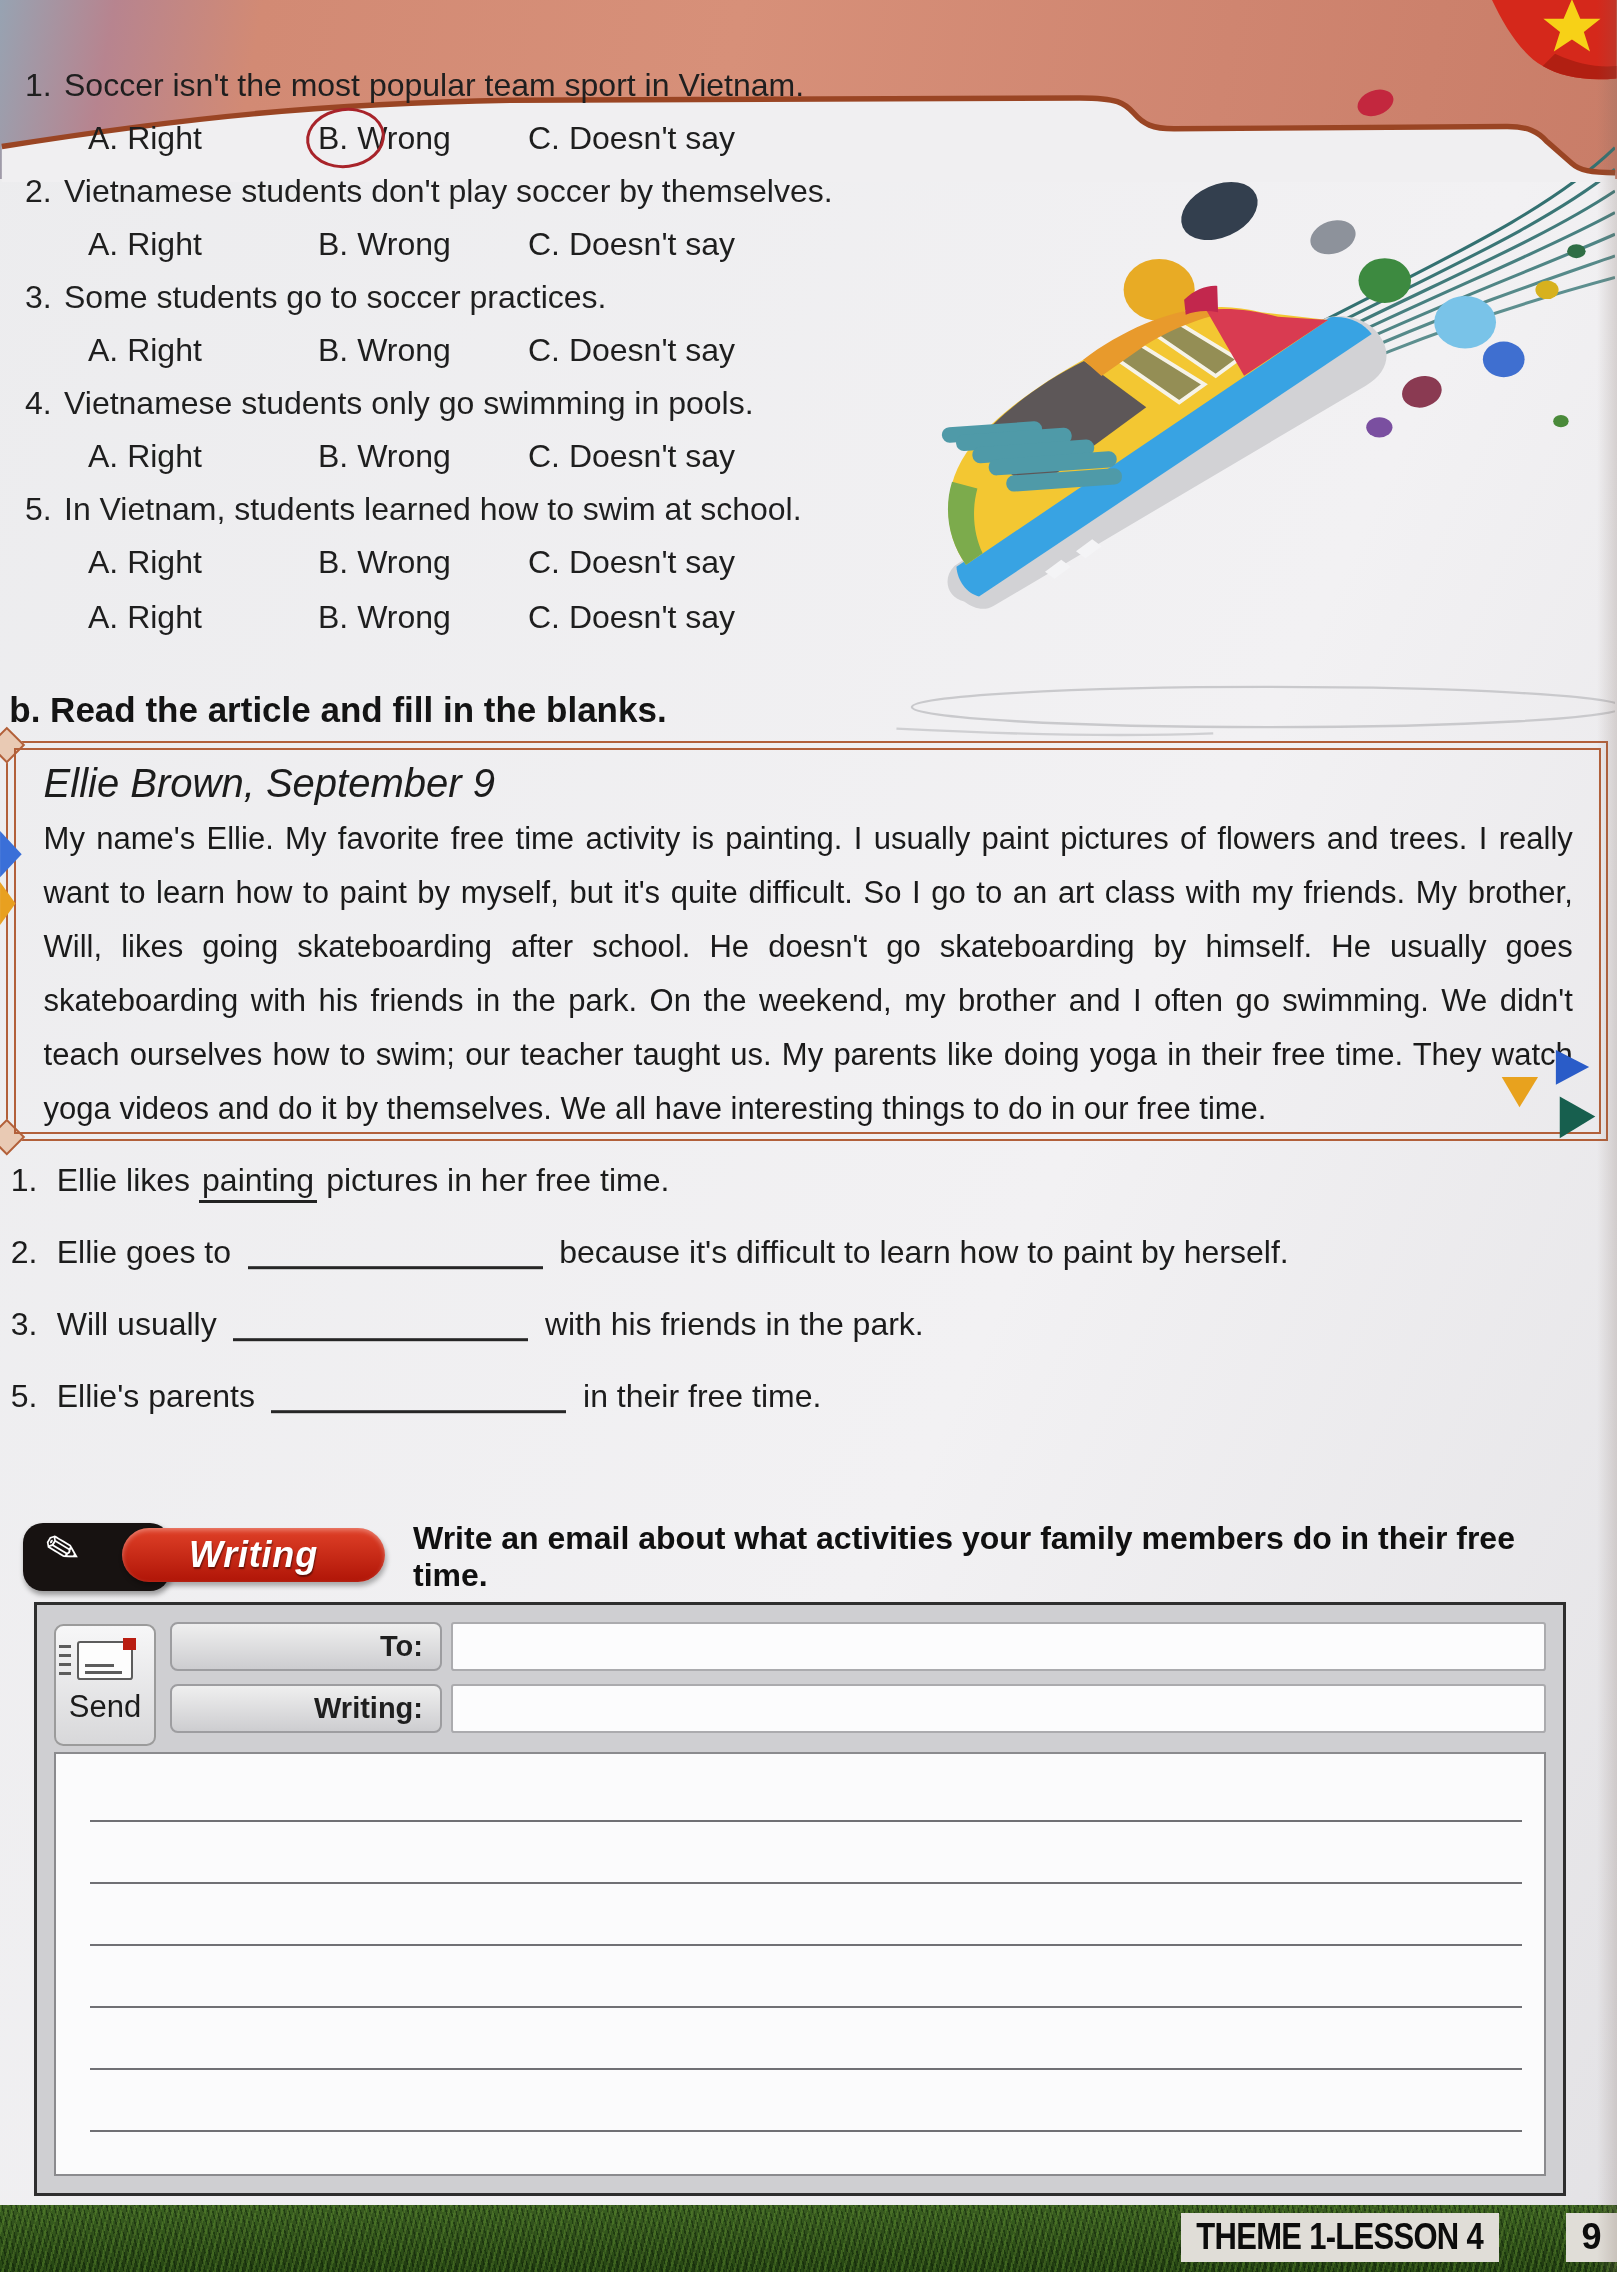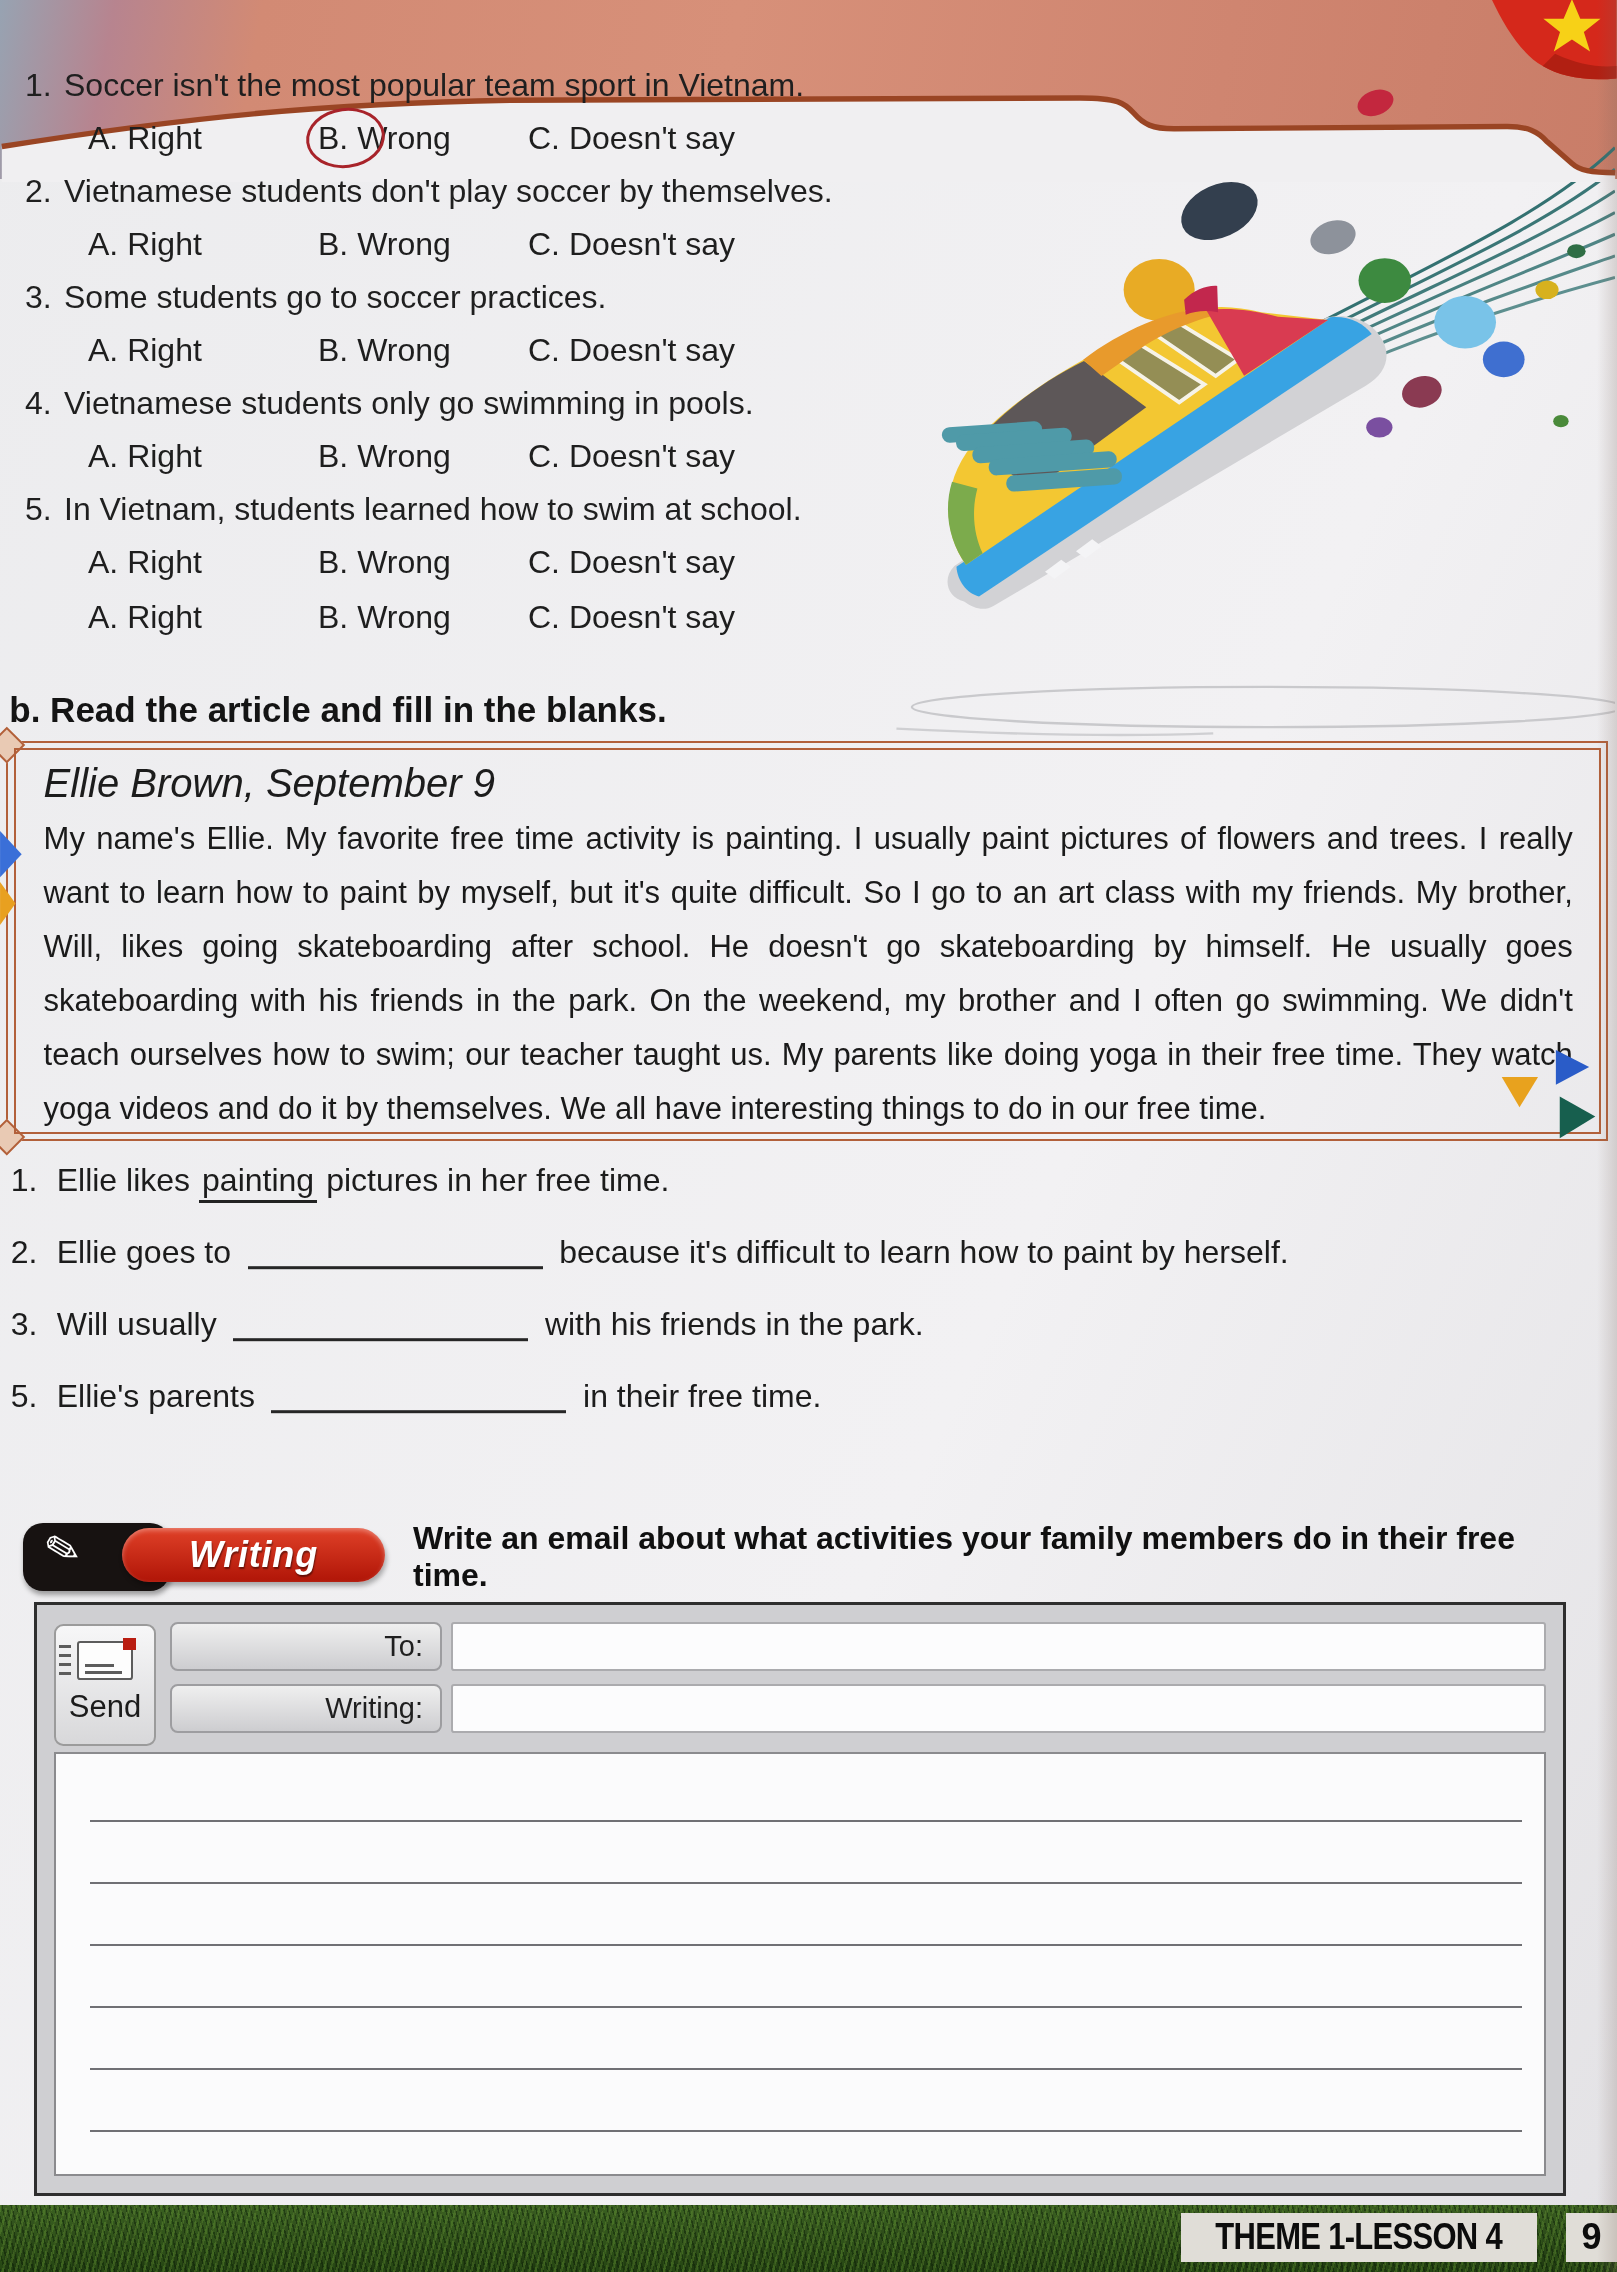"To:" .f-label { font-weight: none -> bold }
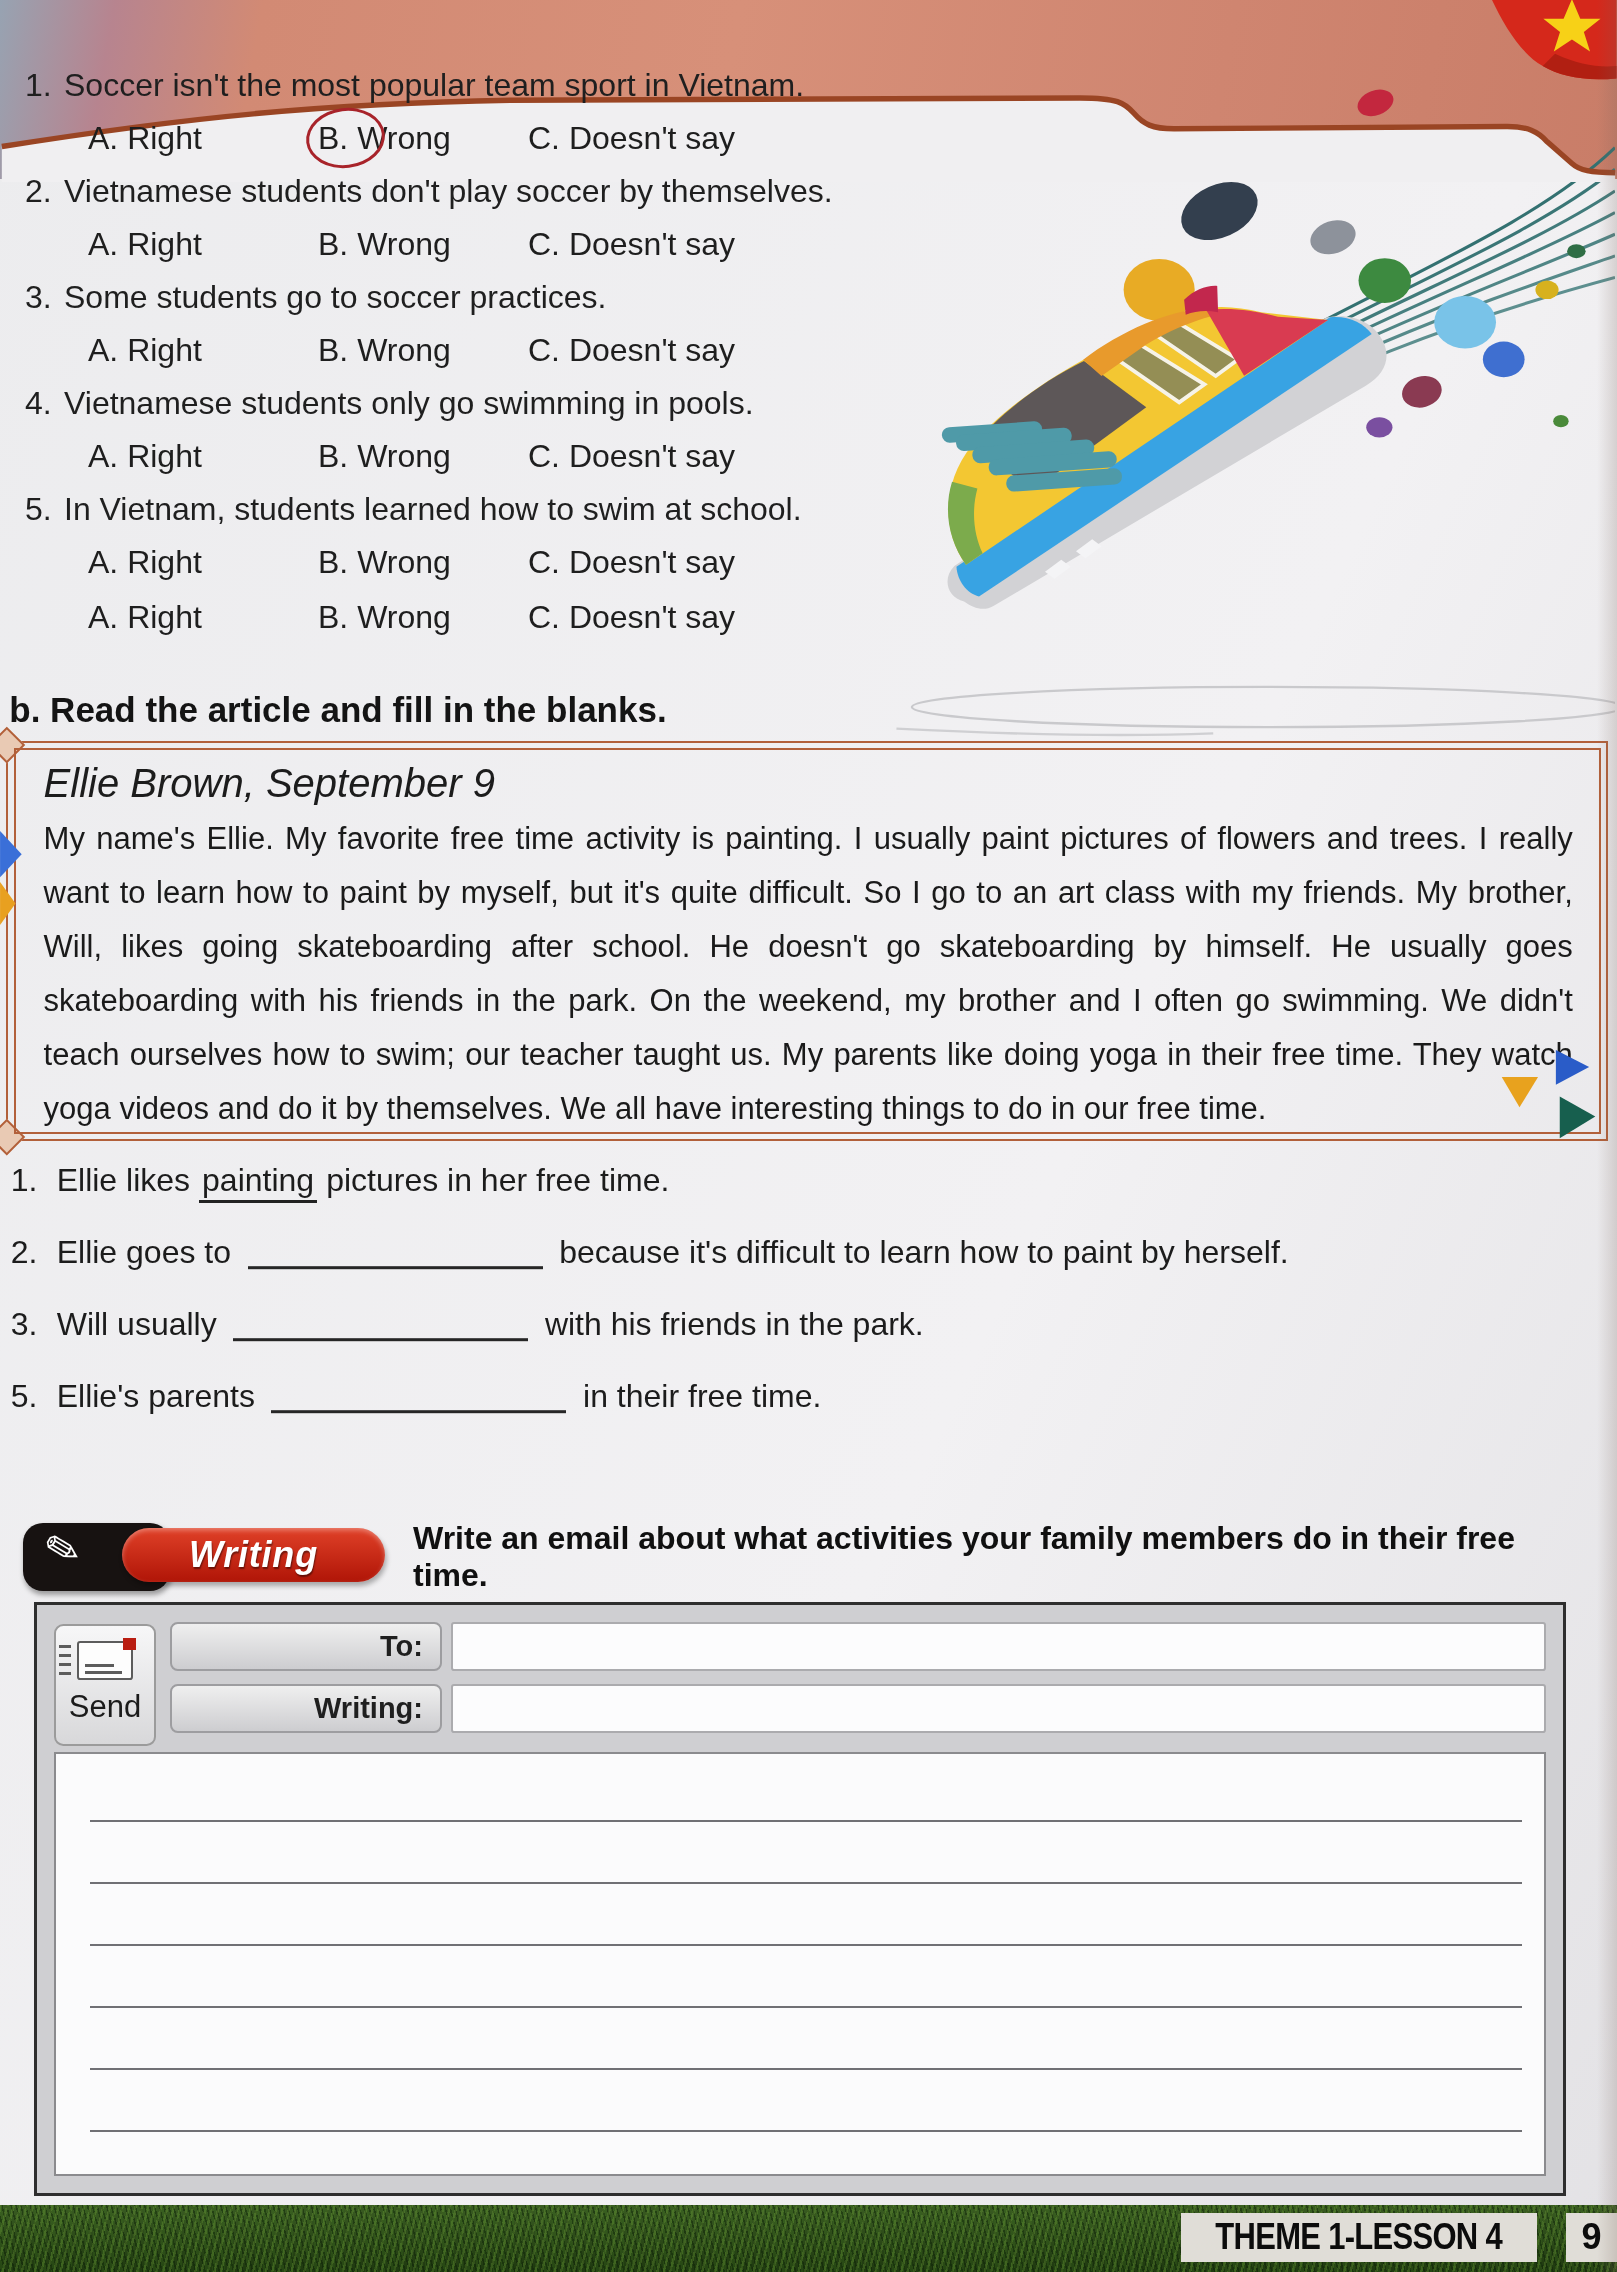"THEME 1-LESSON 4" .theme-label { width: 356px -> 318px }
